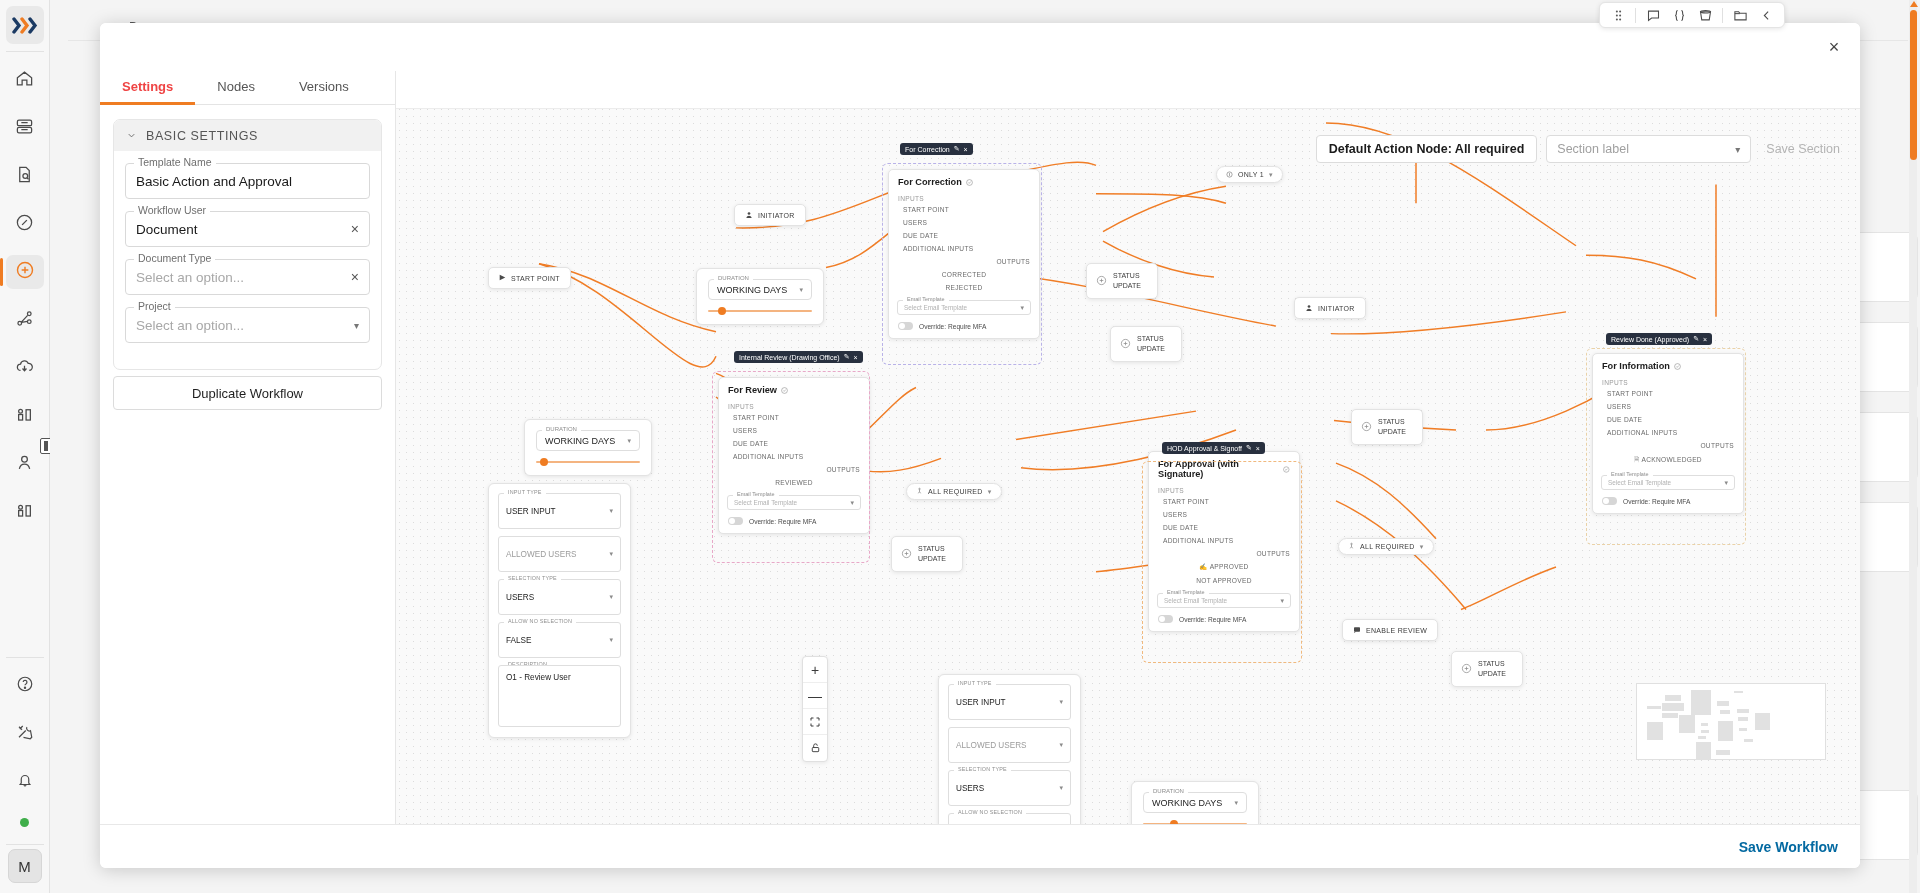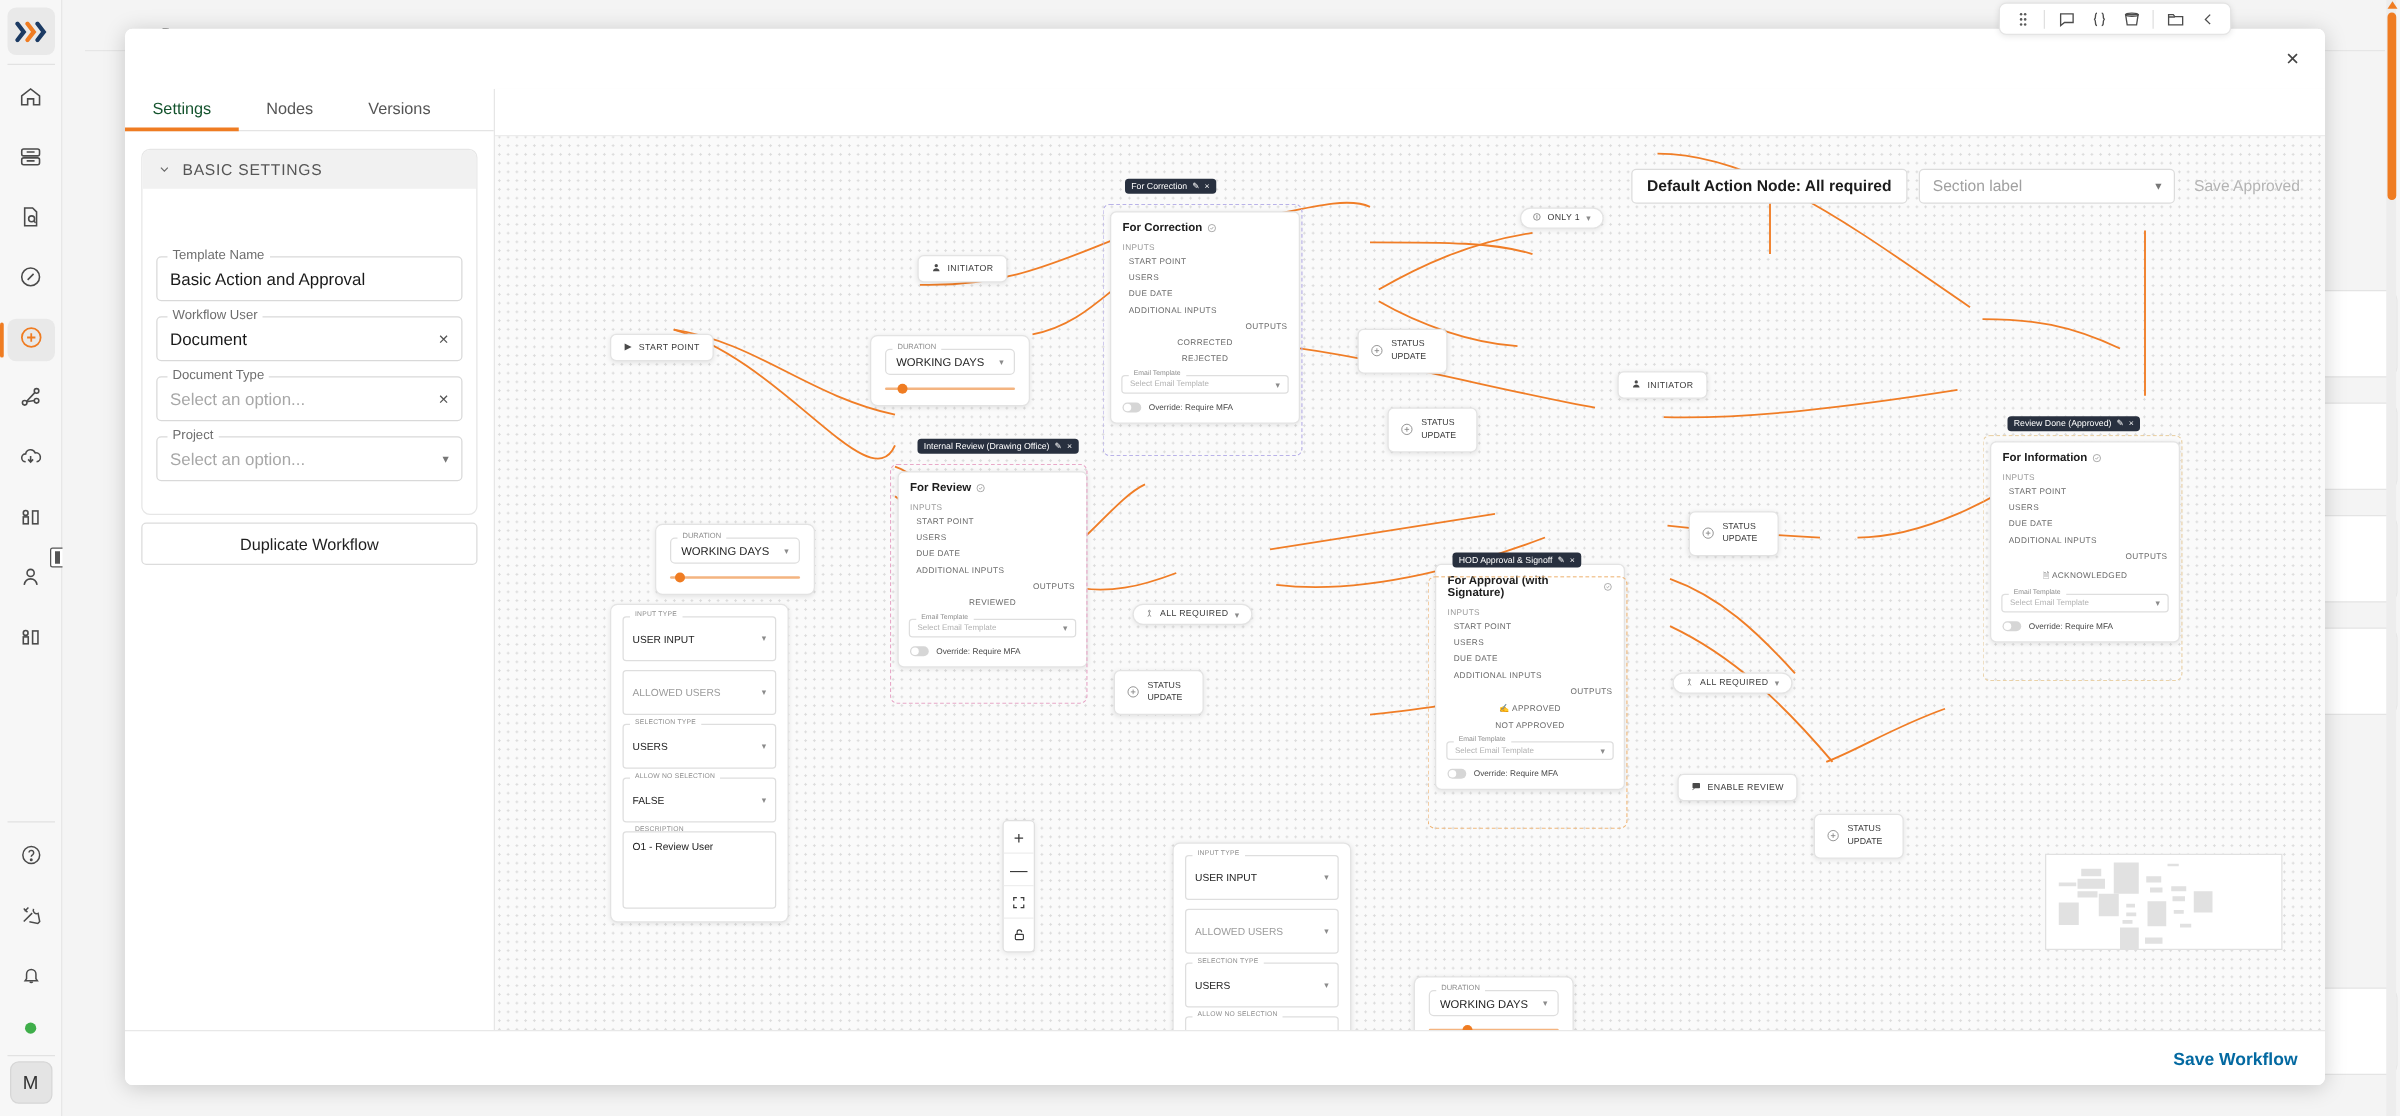"Settings" .tab.active { color: #14532d -> #ef4444; font-weight: normal -> bold }
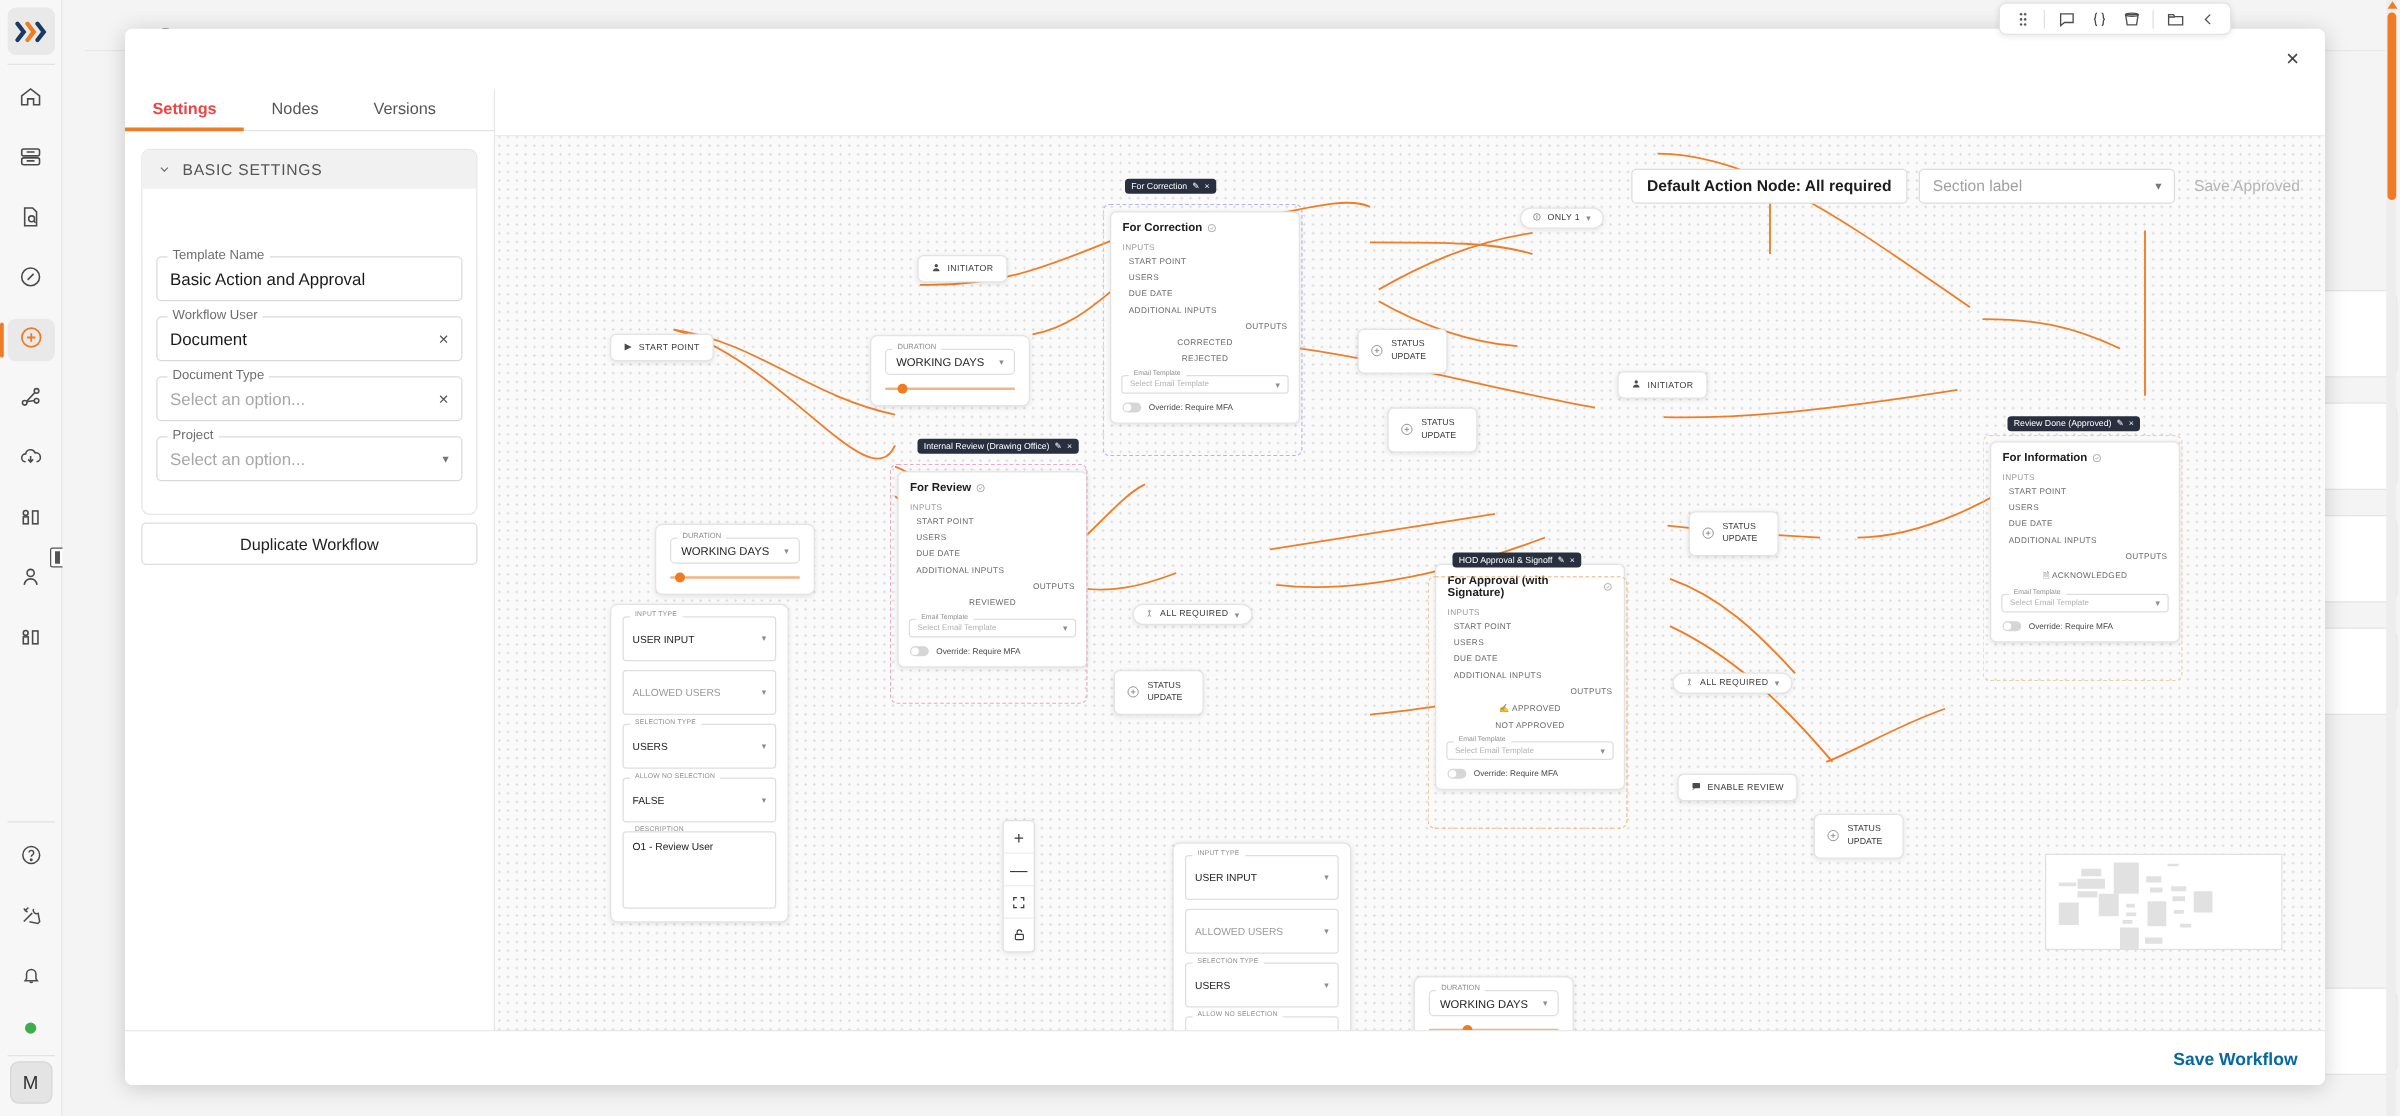"Save Approved" div.ghost-btn { text: Approved -> Section }
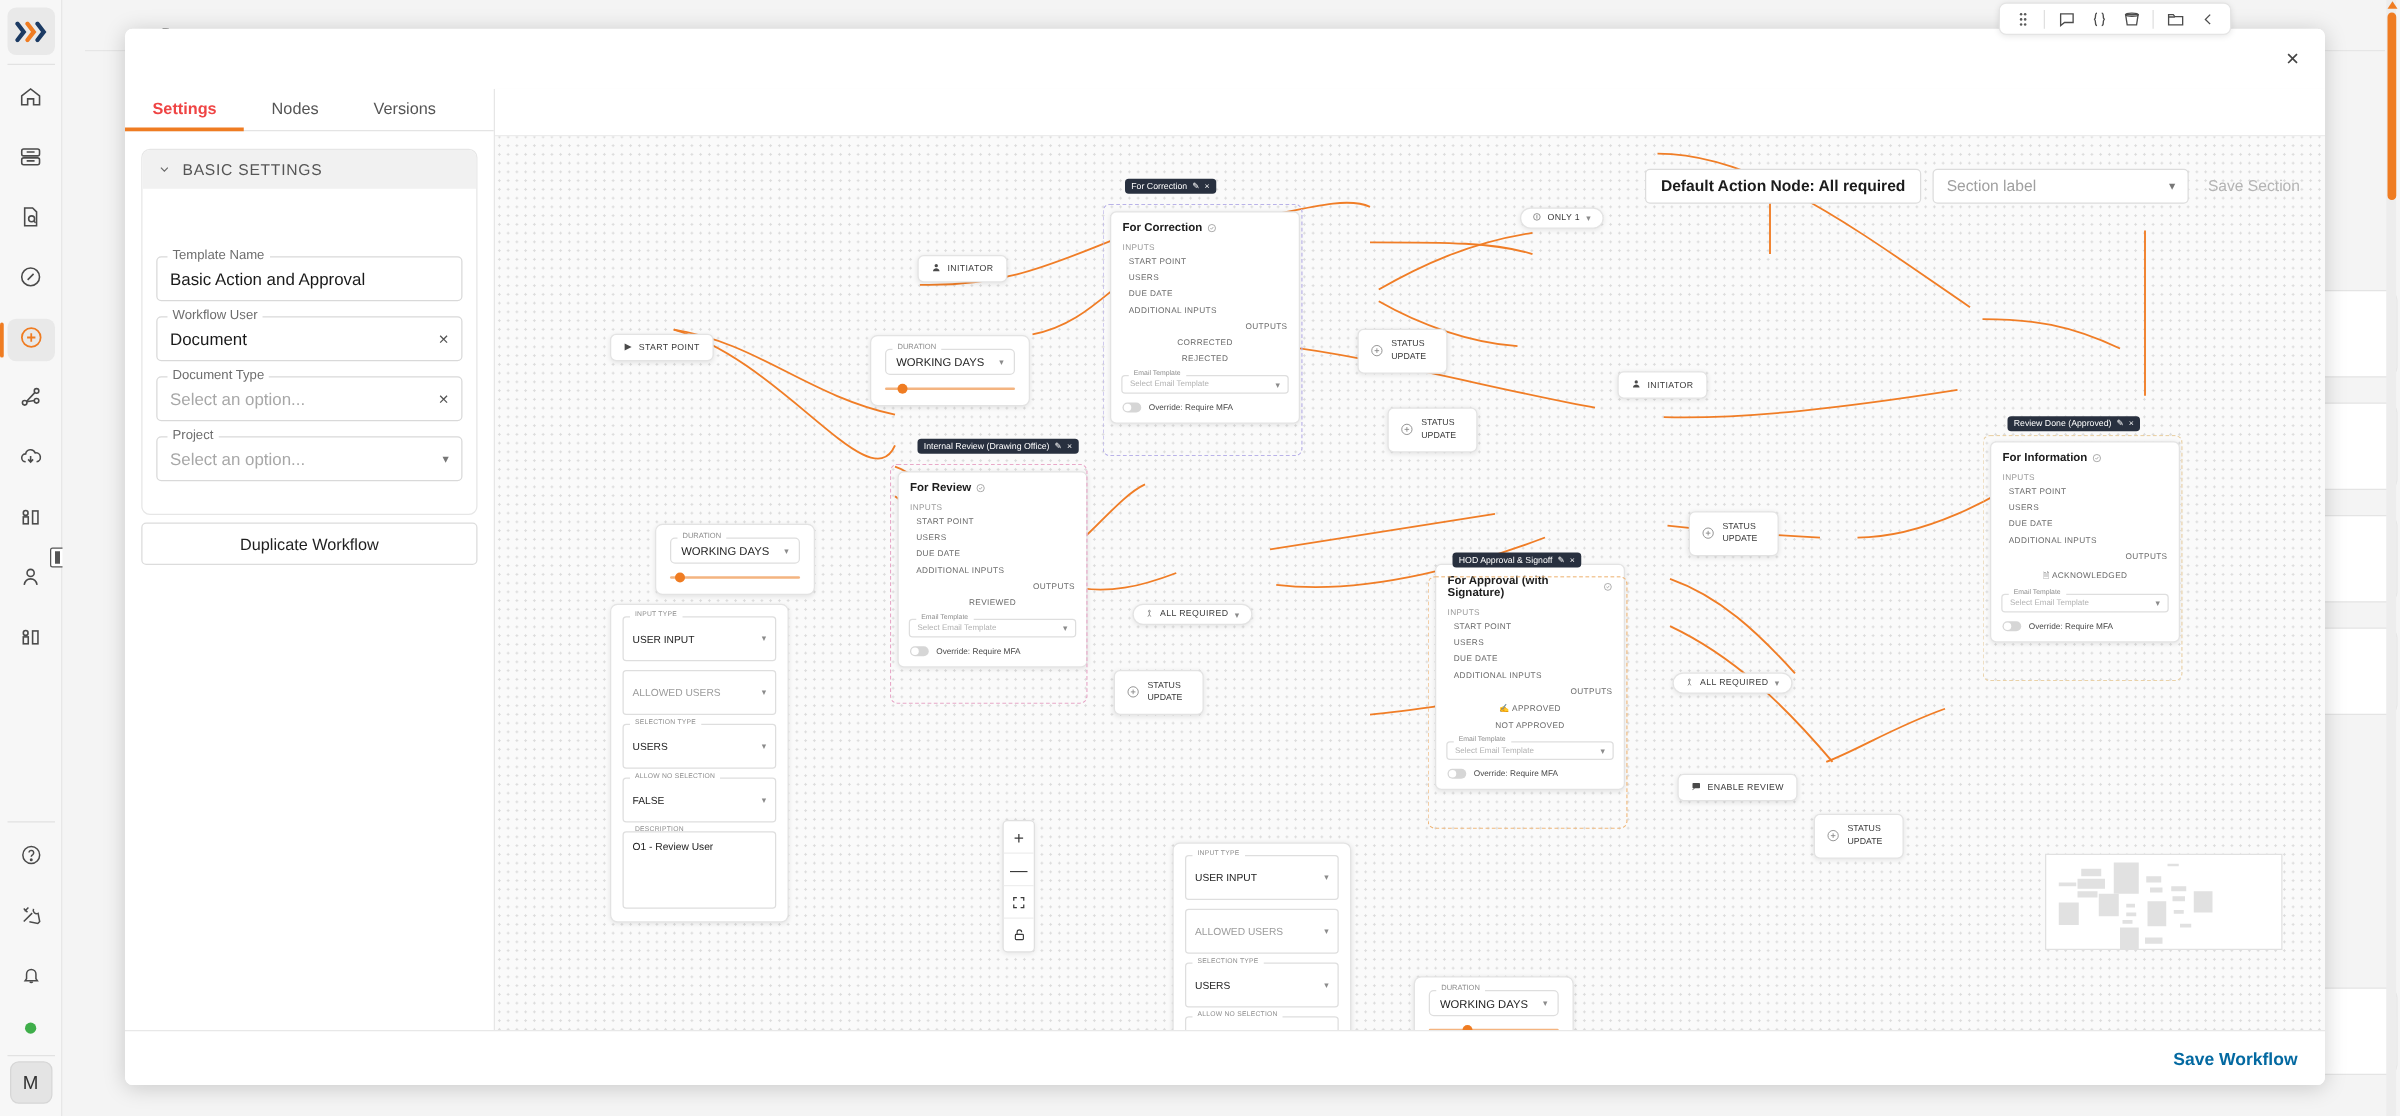"Template Name" .sect-body { margin-top: 42px -> none }
